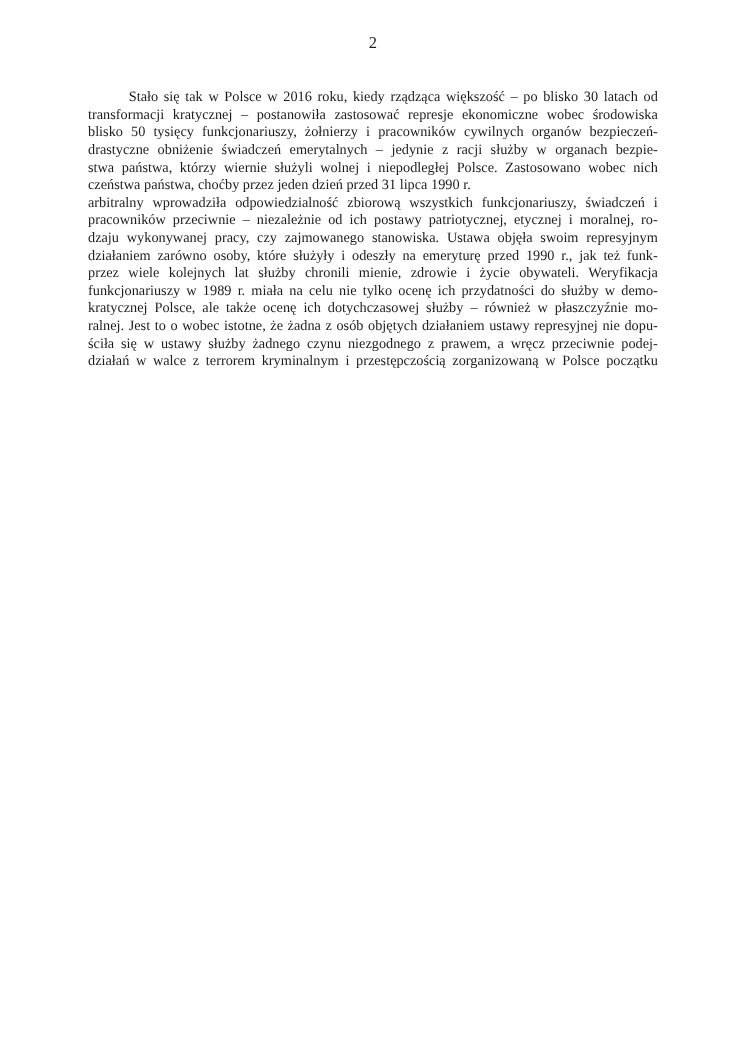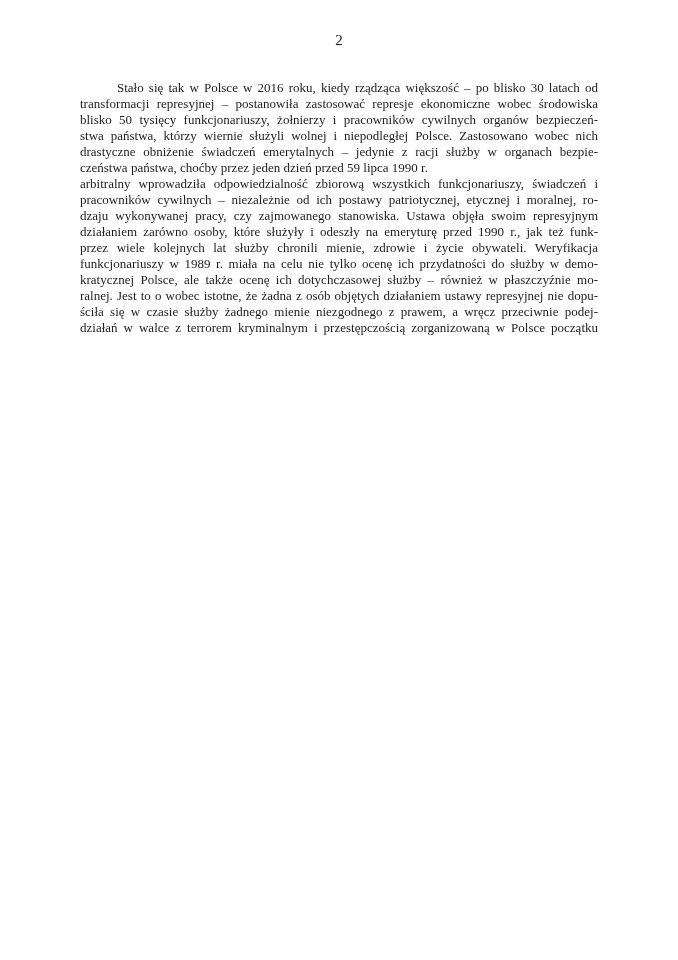"transformacji represyjnej – postanowiła" div.line { text: represyjnej -> kratycznej }
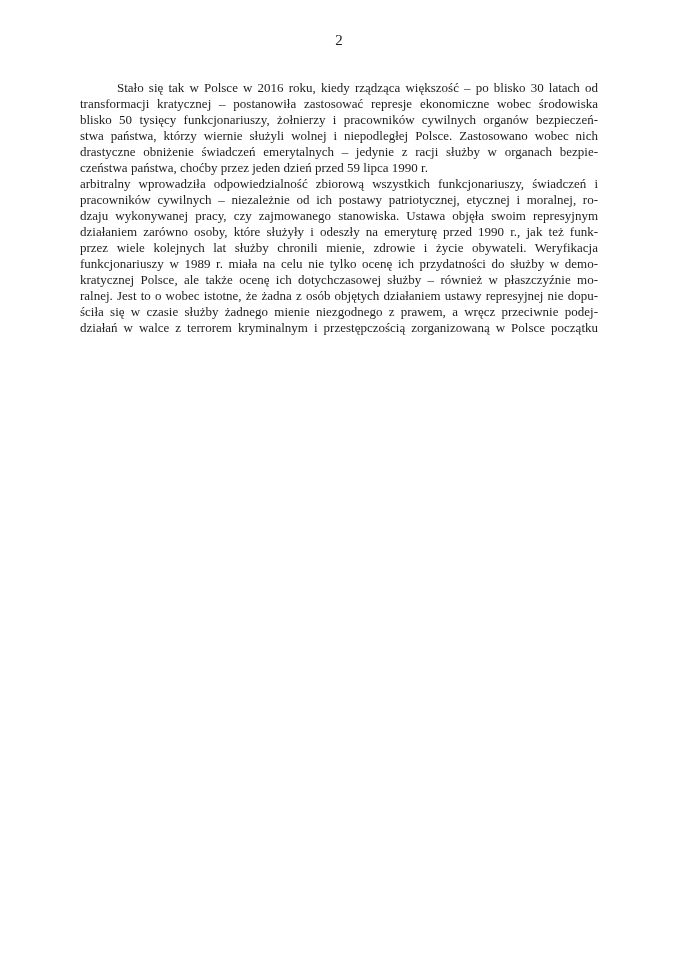"stwa państwa, którzy wiernie służyli" div.line { order: before "drastyczne obniżenie świadczeń" -> after "drastyczne obniżenie świadczeń" }
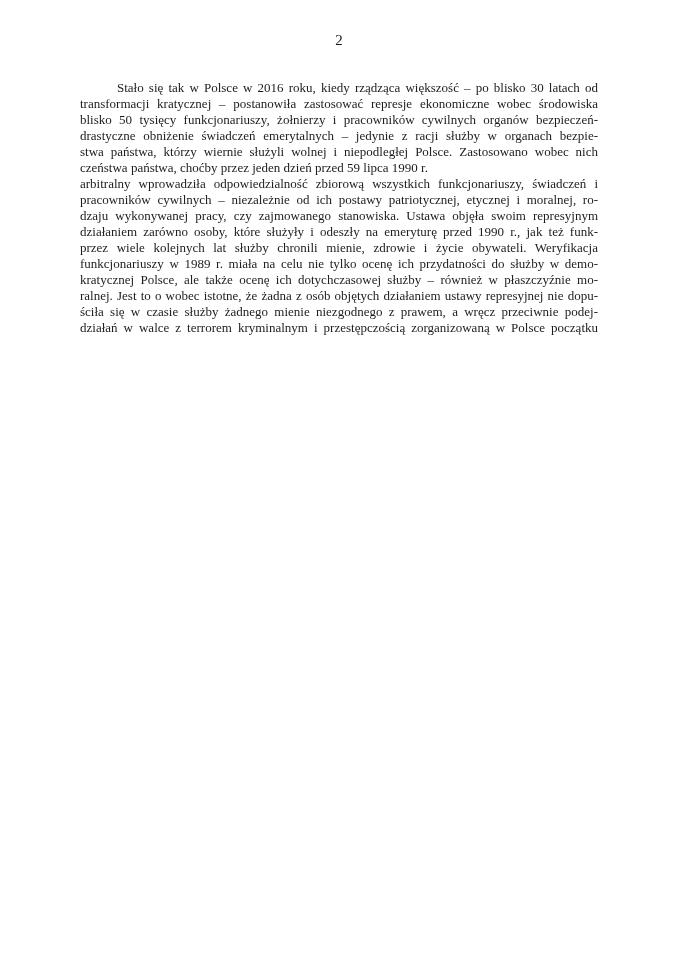"czeństwa państwa, choćby przez jeden" div.line { text: 59 -> 31 }
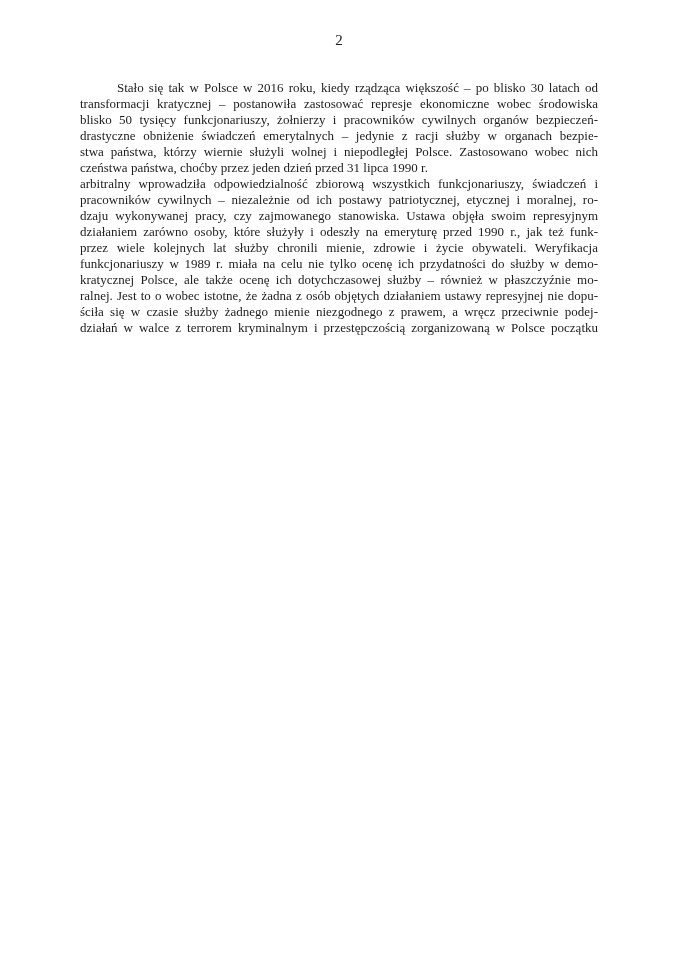"pracowników cywilnych – niezależnie od" div.line { text: cywilnych -> przeciwnie }
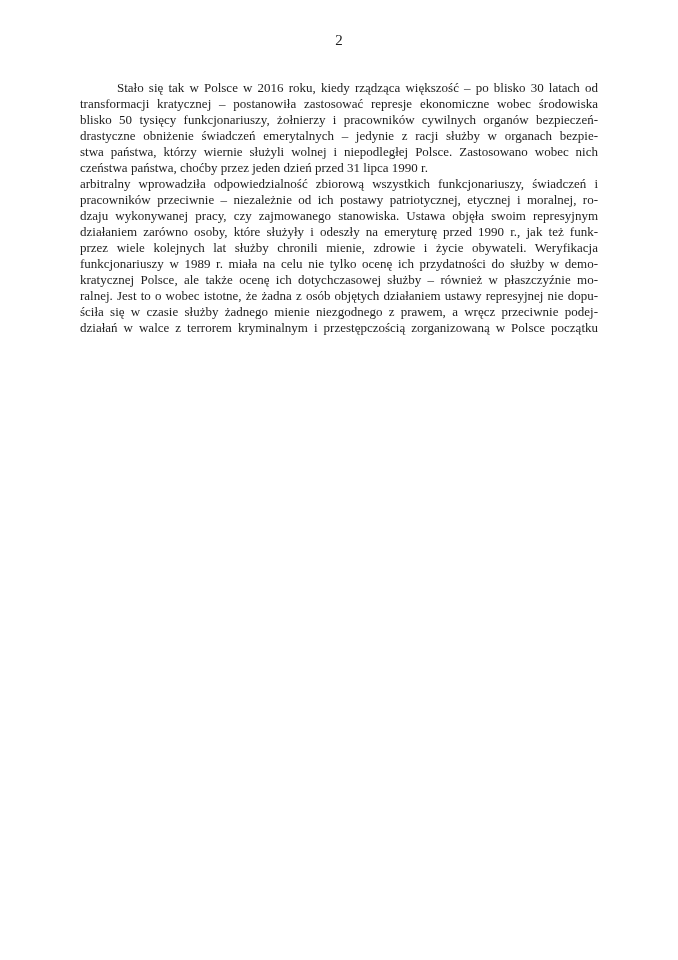"ściła się w czasie służby" div.line { text: czasie służby żadnego mienie -> ustawy służby żadnego czynu }
